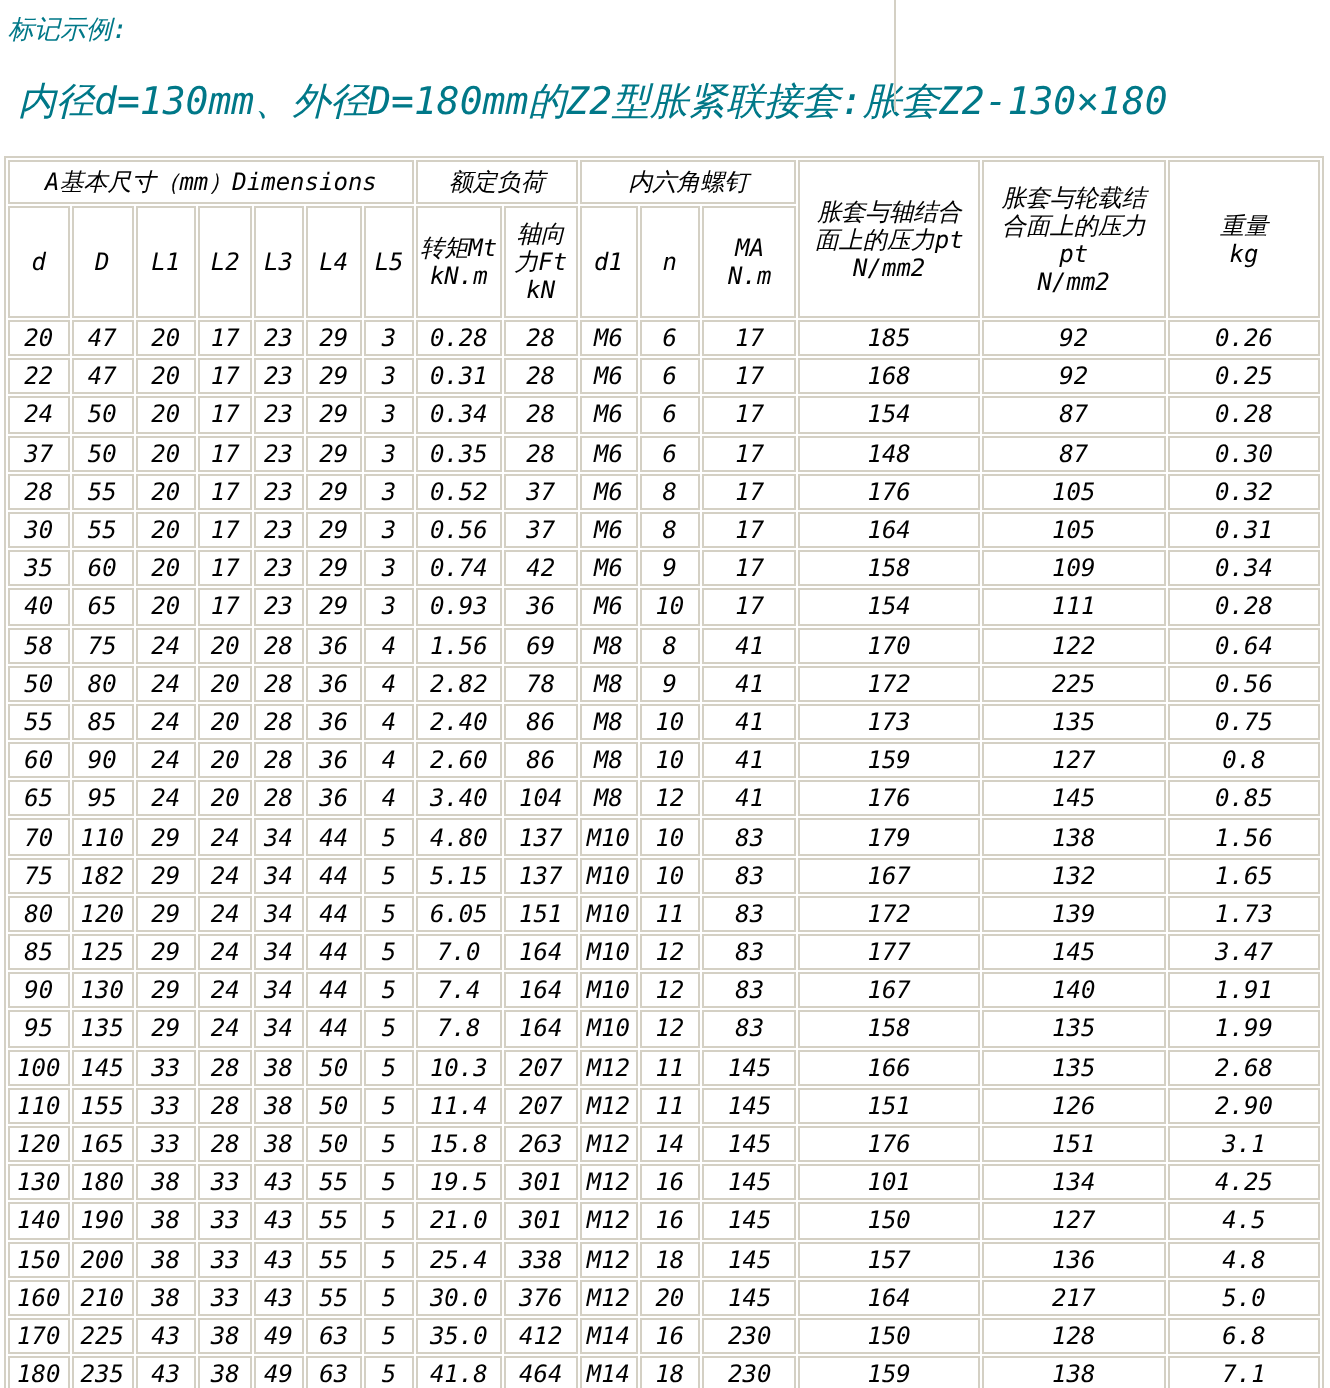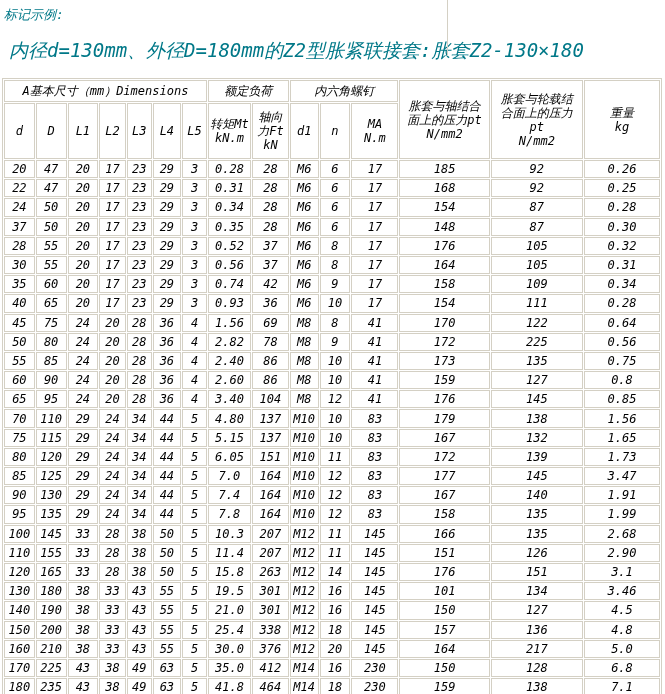"45" td { text: 45 -> 58 }
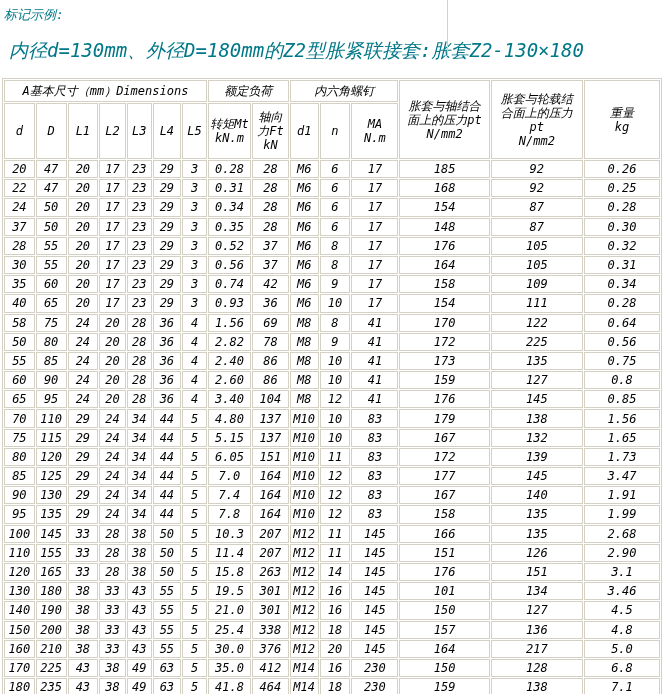"115" td { text: 115 -> 182 }
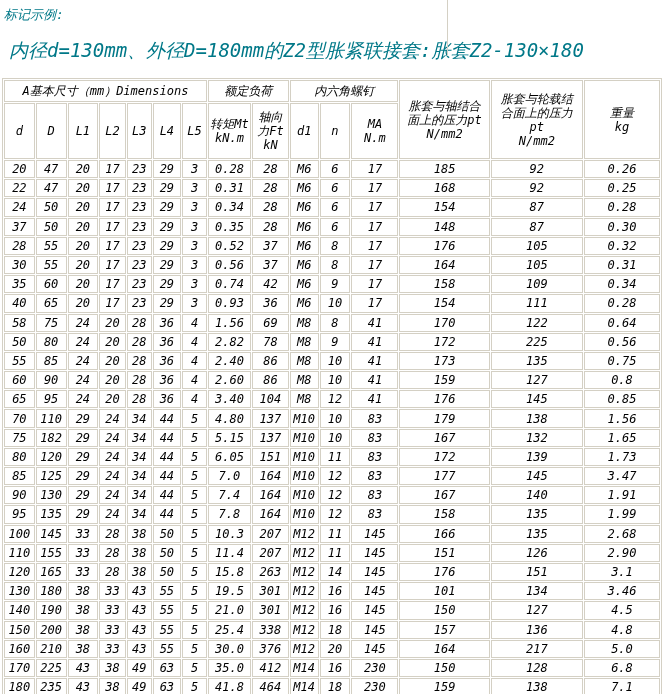"3.46" td { text: 3.46 -> 4.25 }
